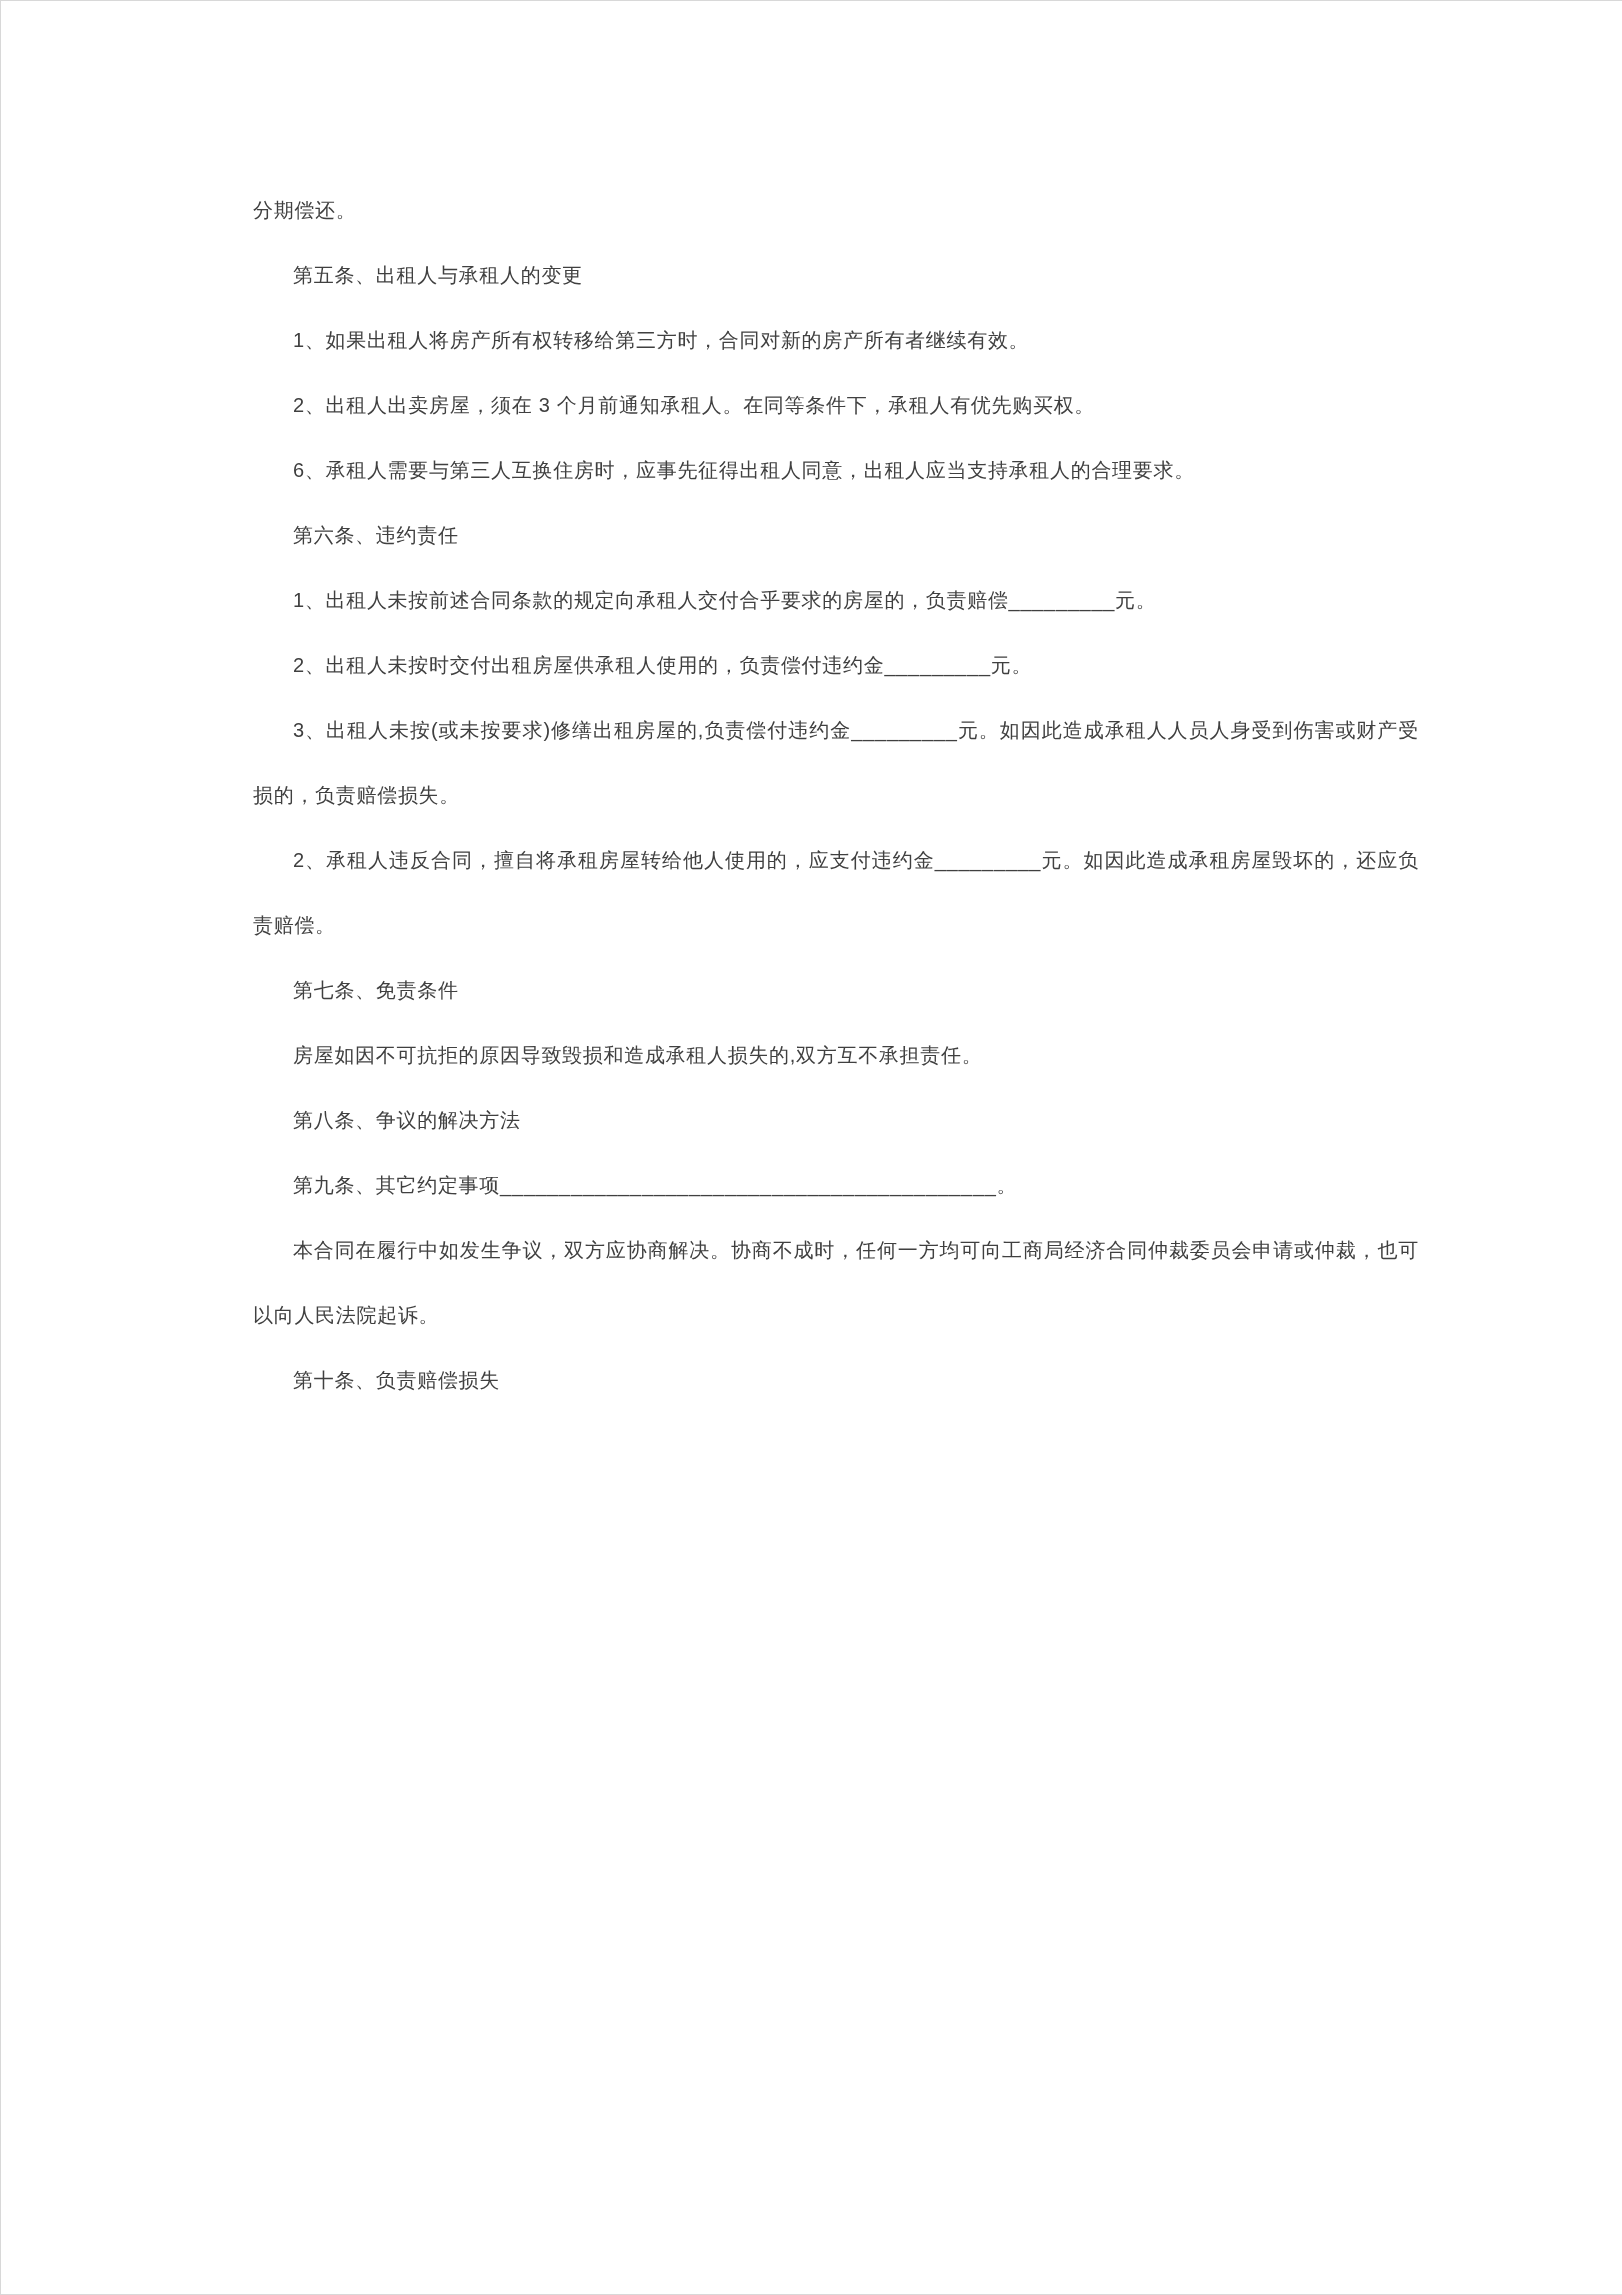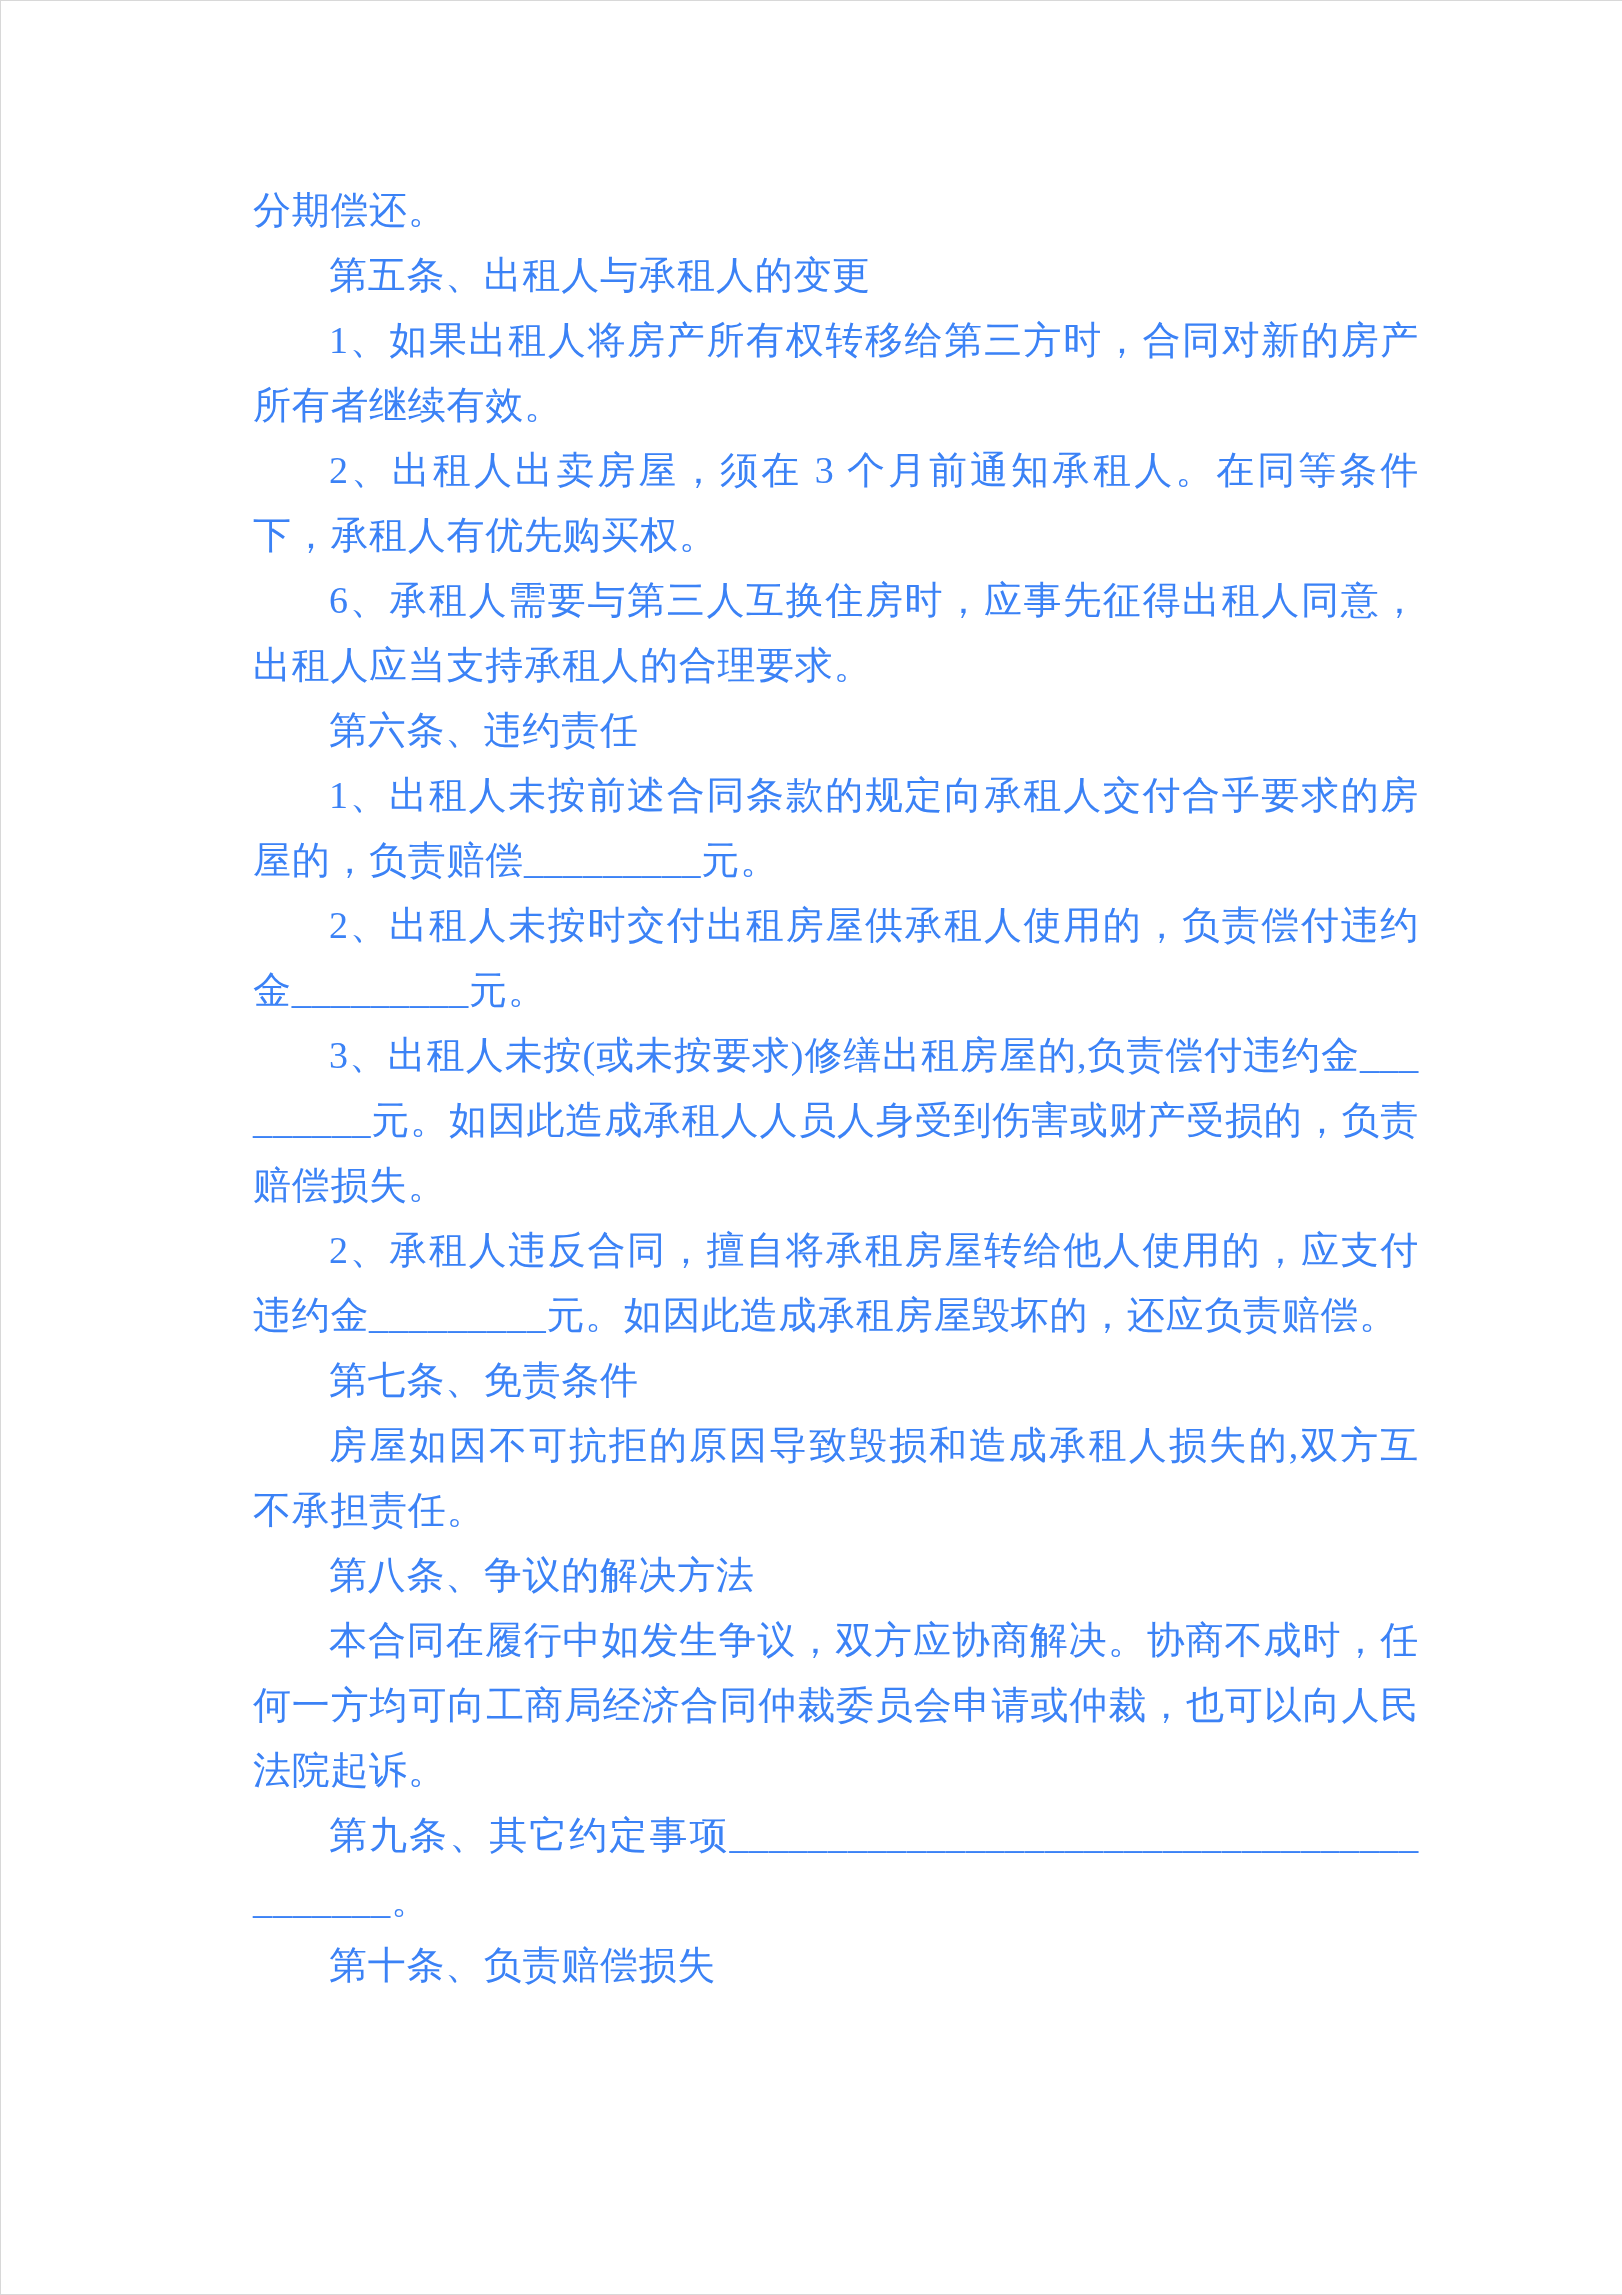"分期偿还。" .contract-body { color: #3b82f6 -> #404040; font-family: Liberation Serif, serif -> Liberation Sans, sans-serif; font-size: 38px -> 20px }
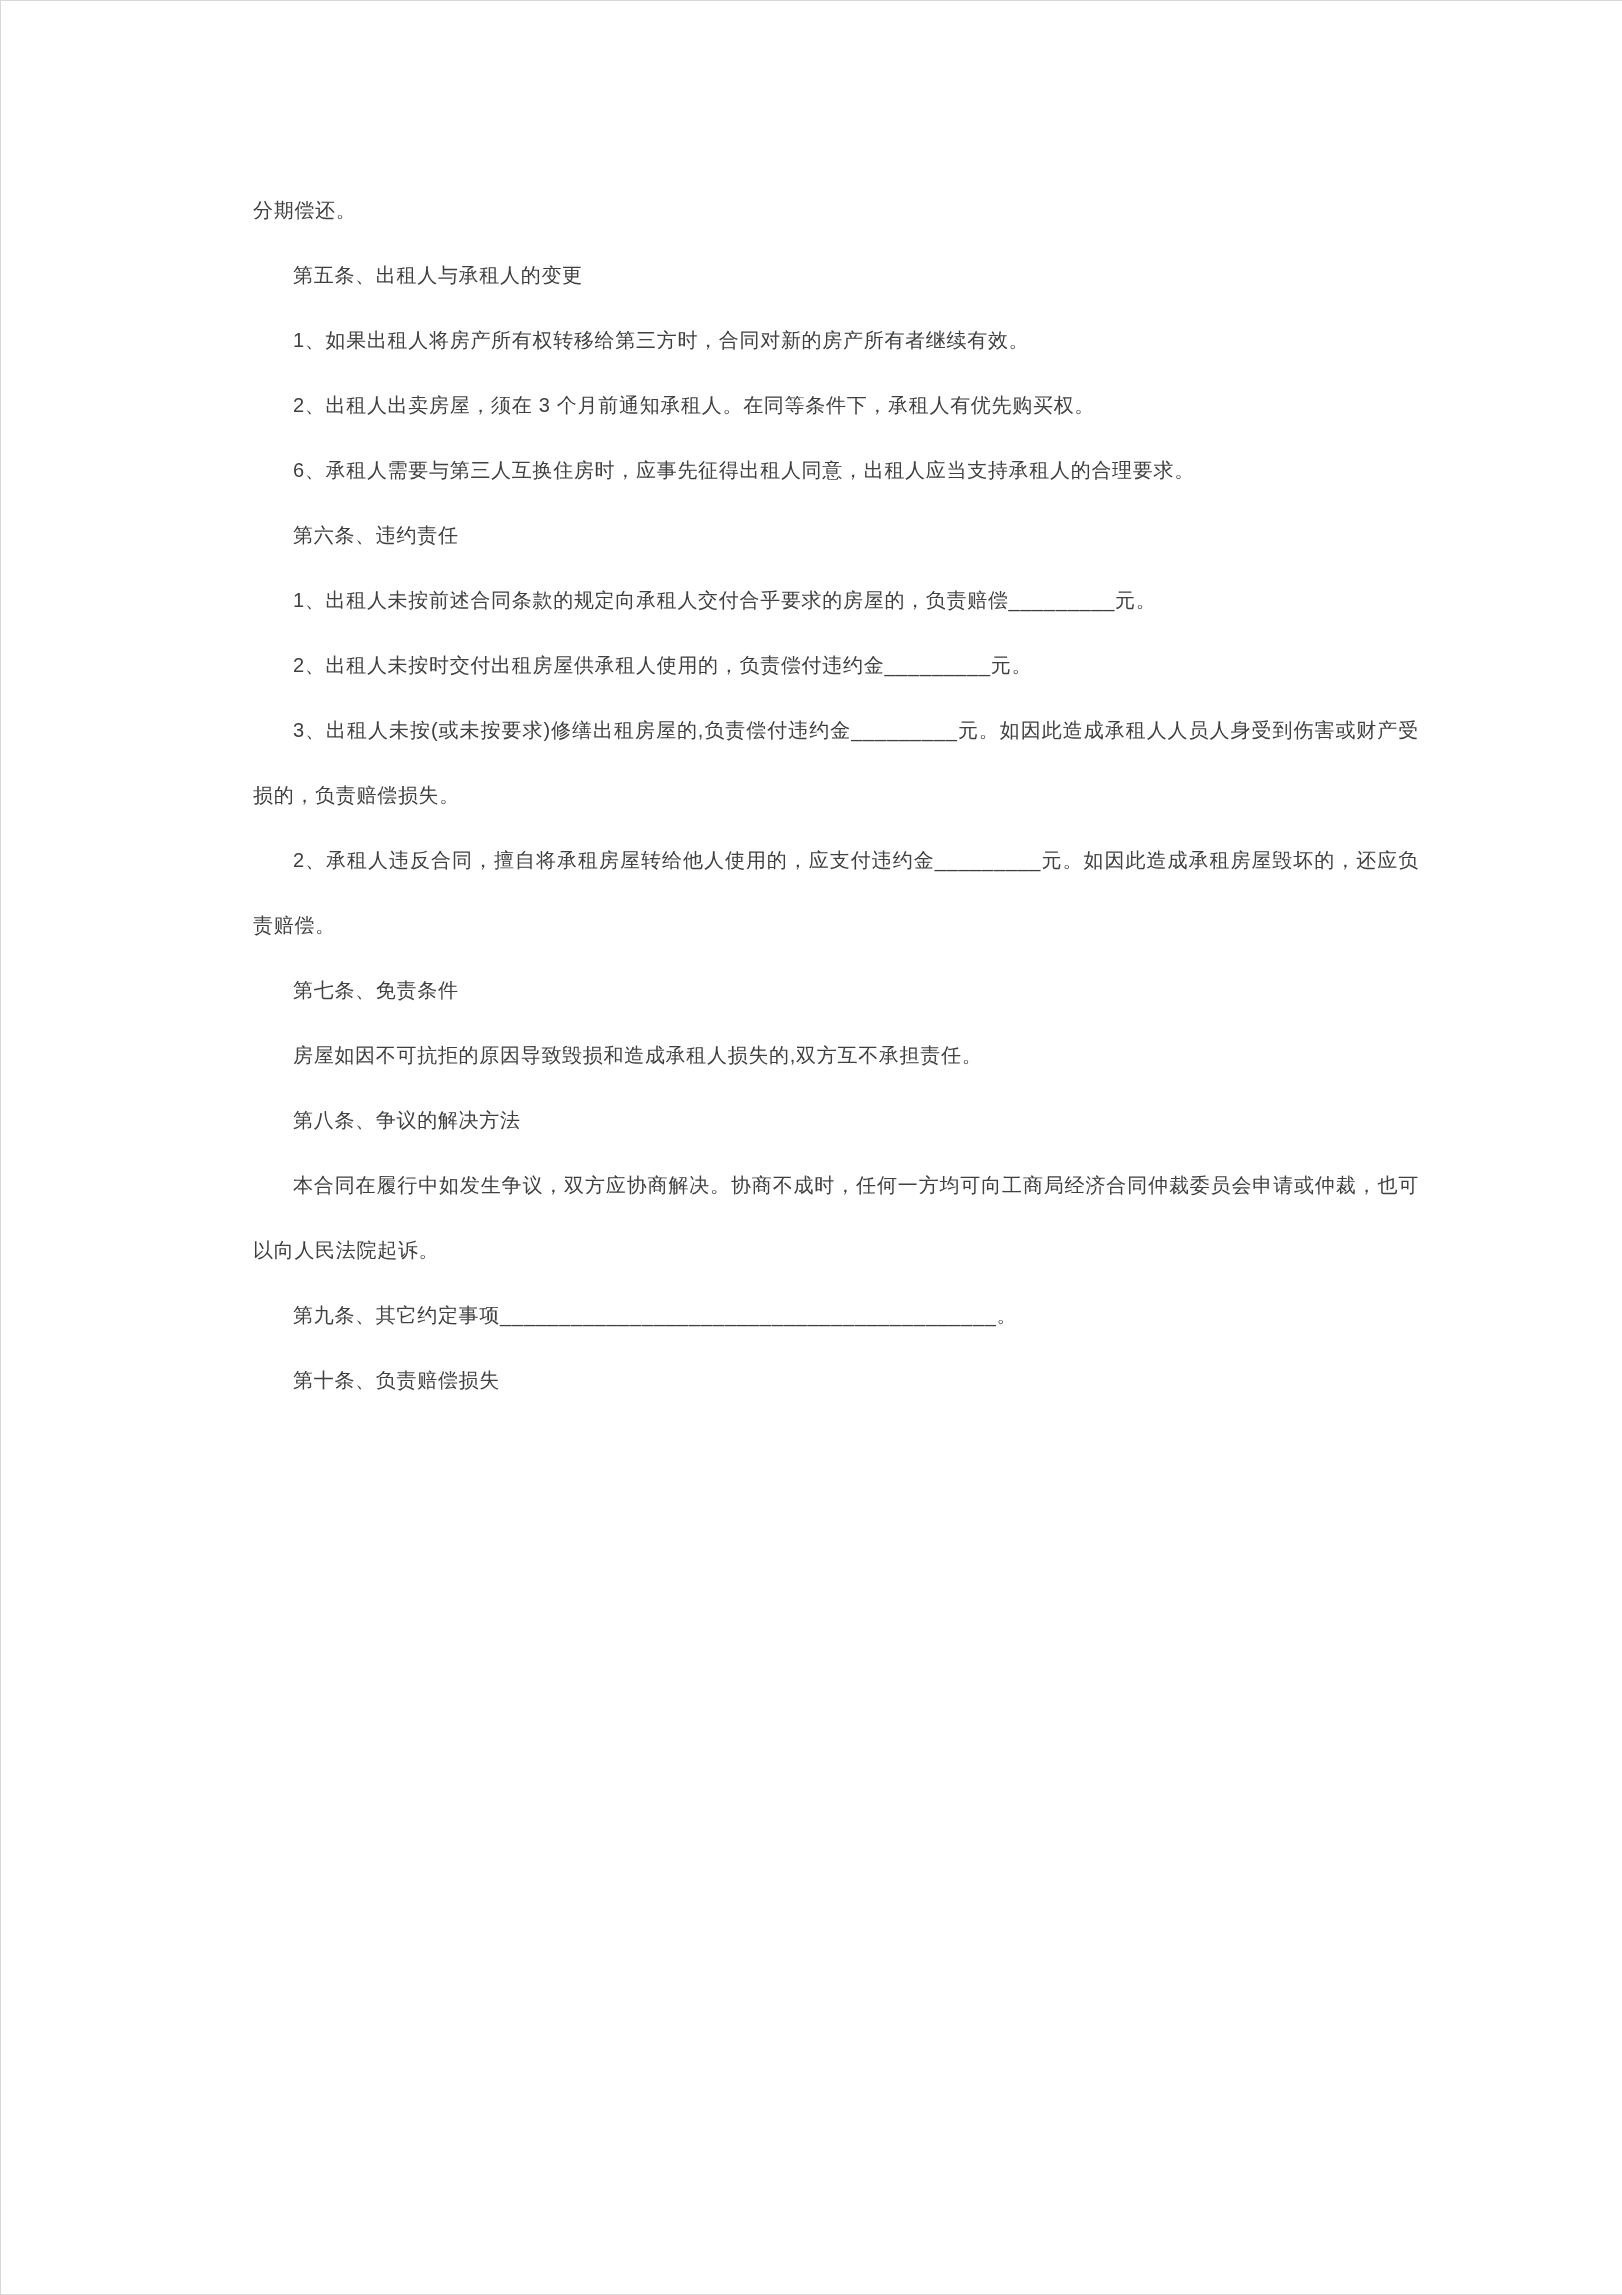"本合同在履行中如发生争议，双方应协商解决。协商不成时，任何一方均可向工商局经济合" p.para { order: before "第九条、其它约定事项______________________________" -> after "第九条、其它约定事项______________________________" }
